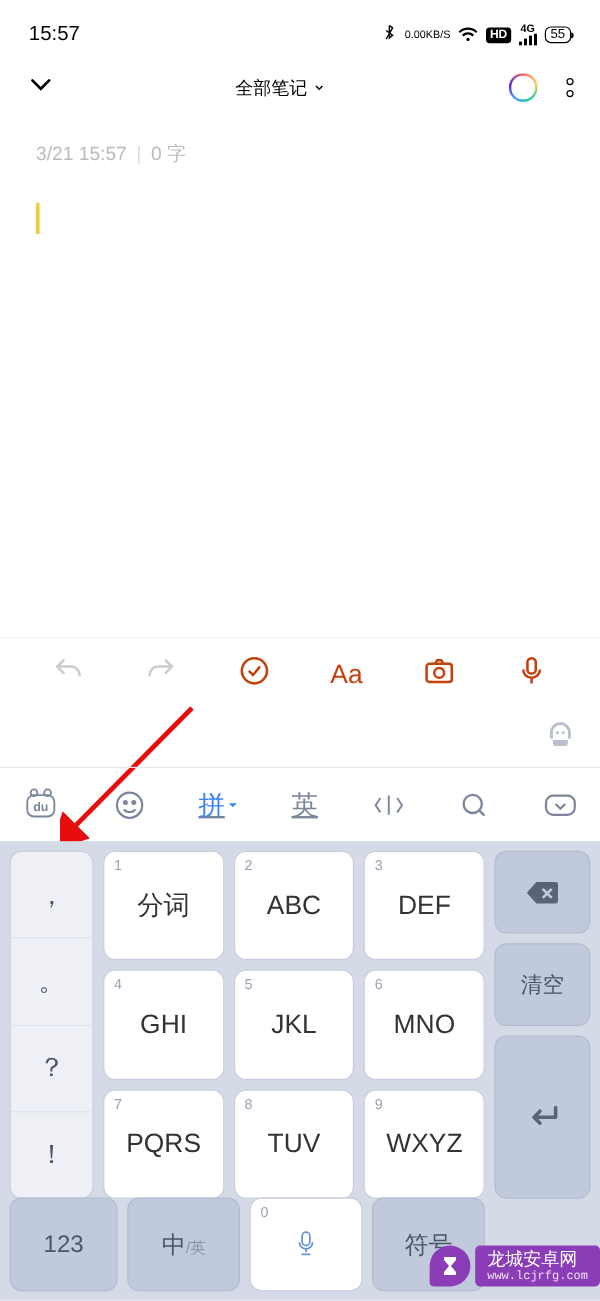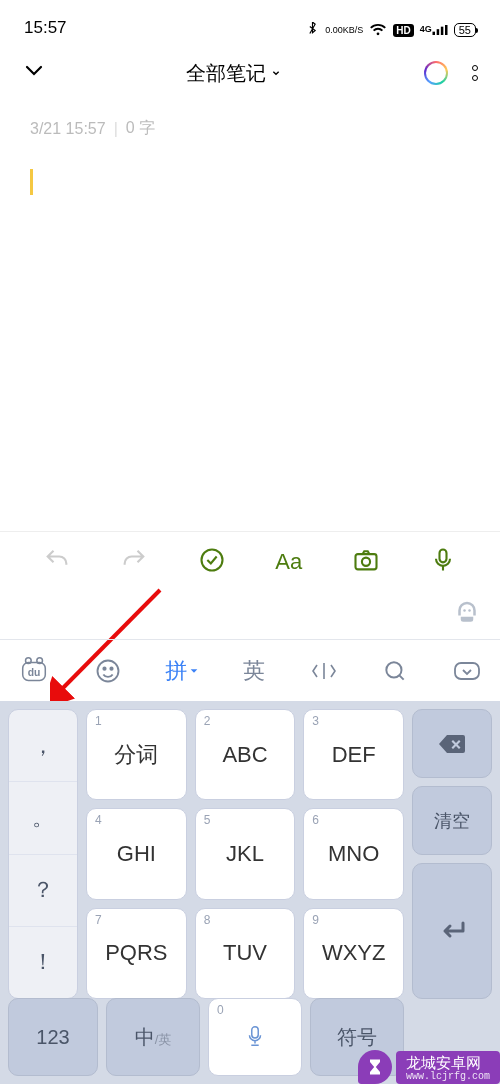"4G" span { flex-direction: none -> column }
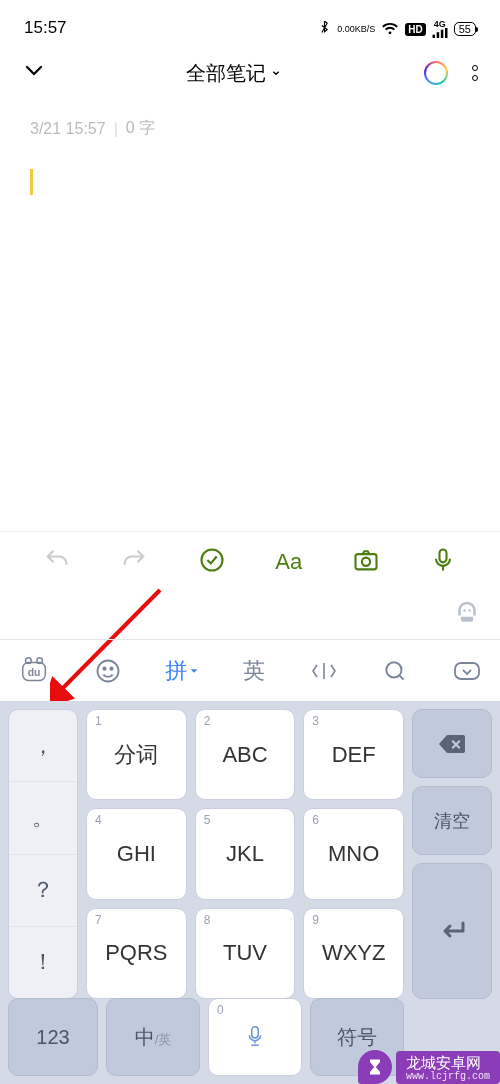"全部笔记" .header-center { font-size: 20px -> 15px }
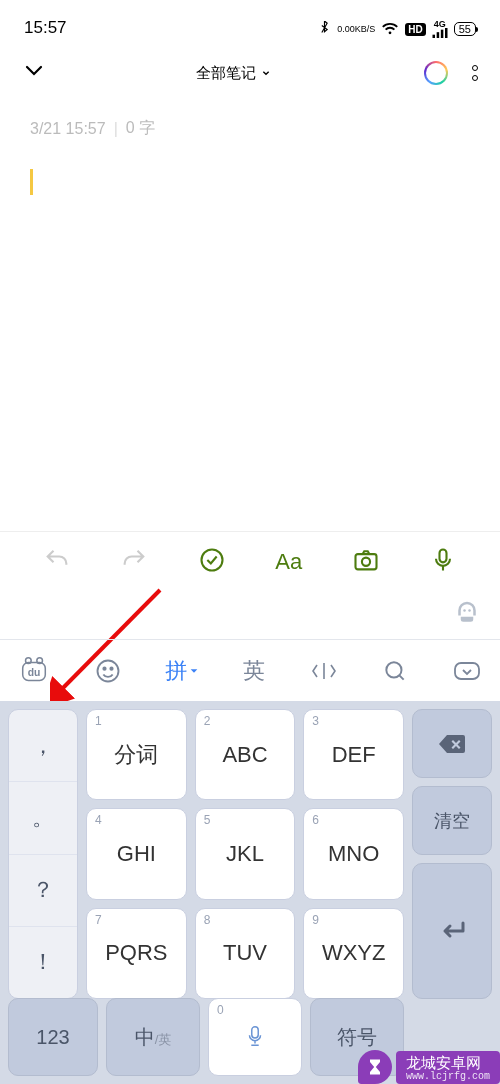"Aa" .toolbar .tb-icon { color: #4d7c0f -> #c2410c }
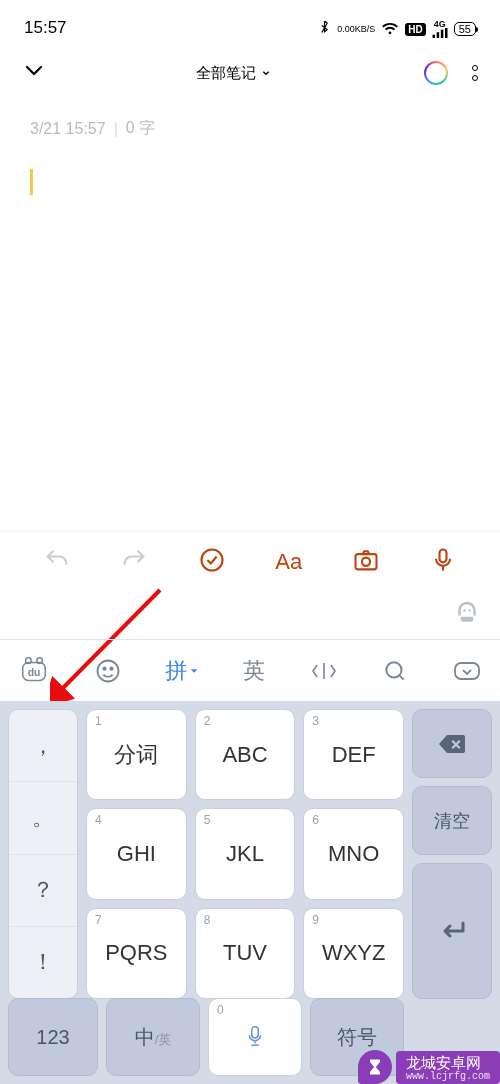"du" .ime-top { text-decoration: none -> underline }
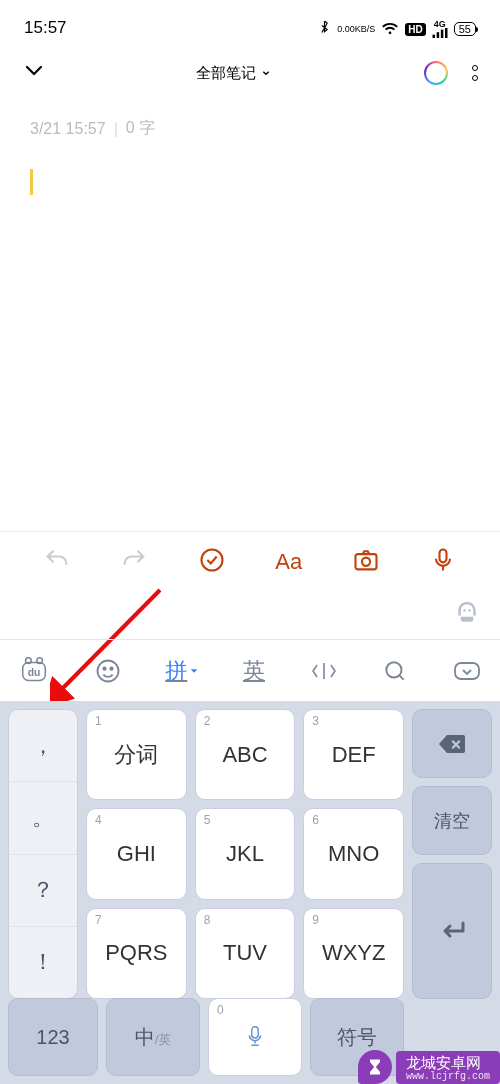"龙城安卓网" .wm { align-items: flex-end -> flex-start; bottom: 0 -> 12px }
